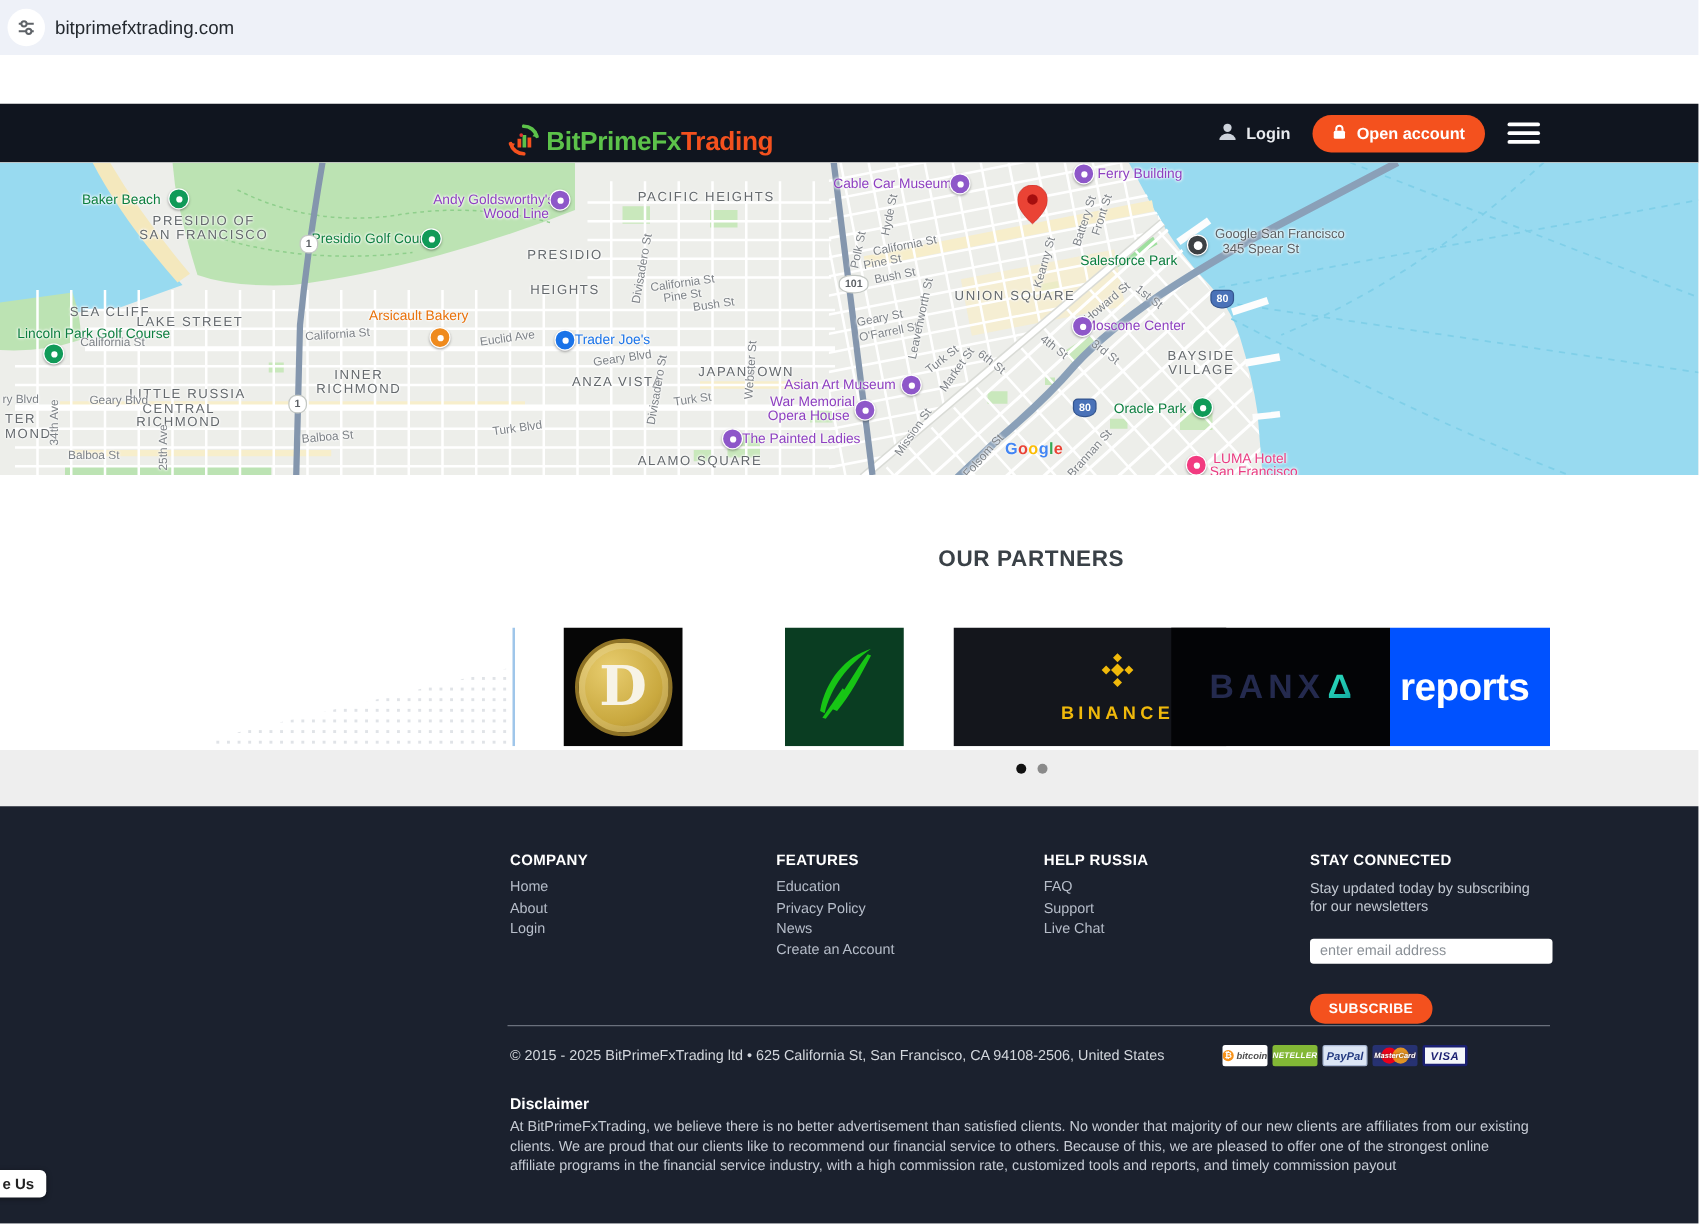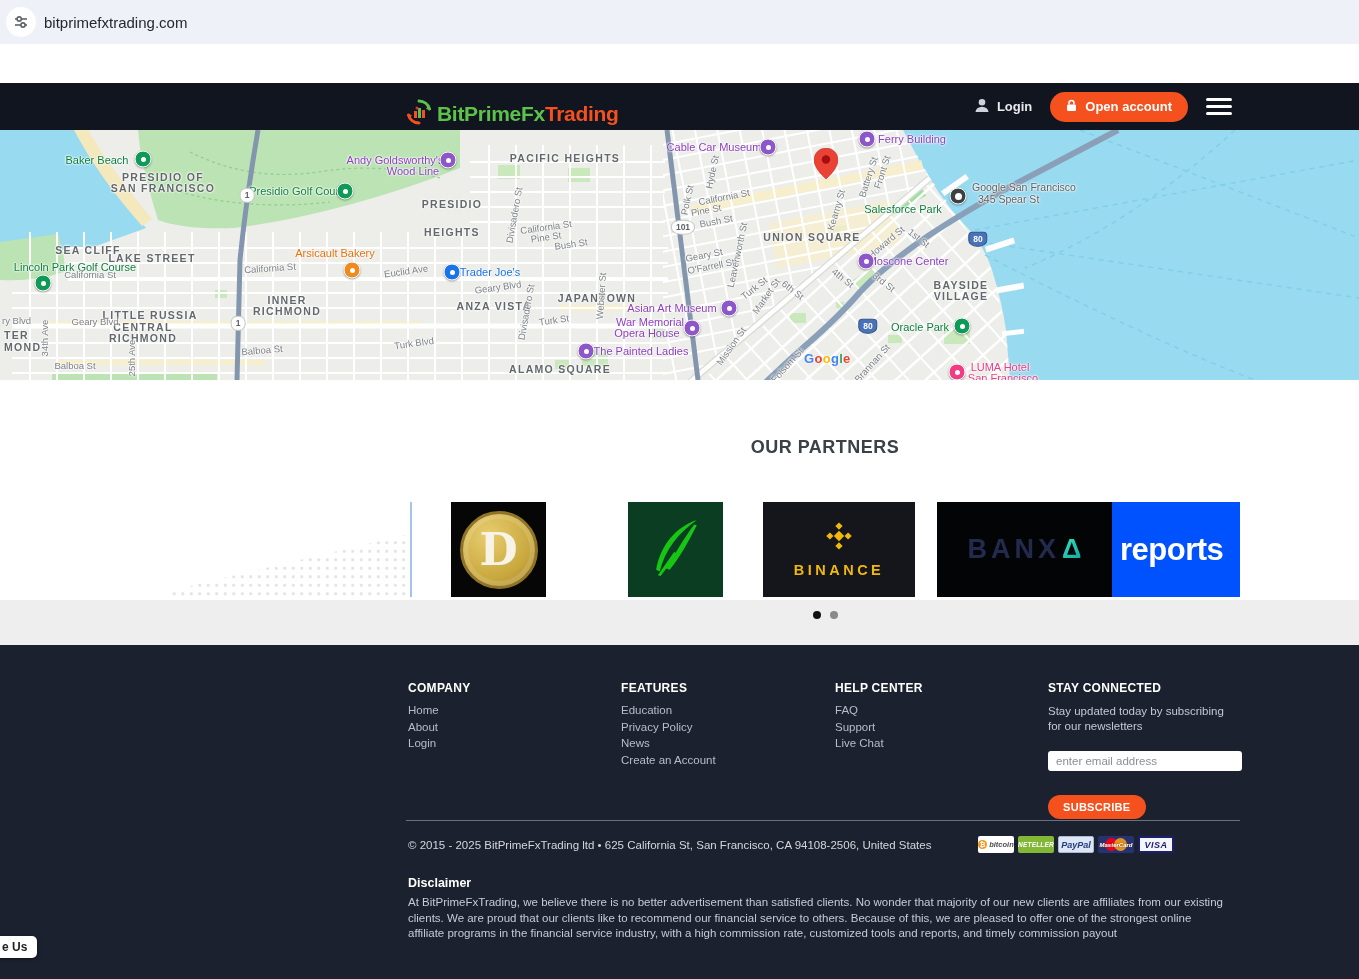"PACIFIC HEIGHTS" .hood { font-weight: 700 -> 400 }
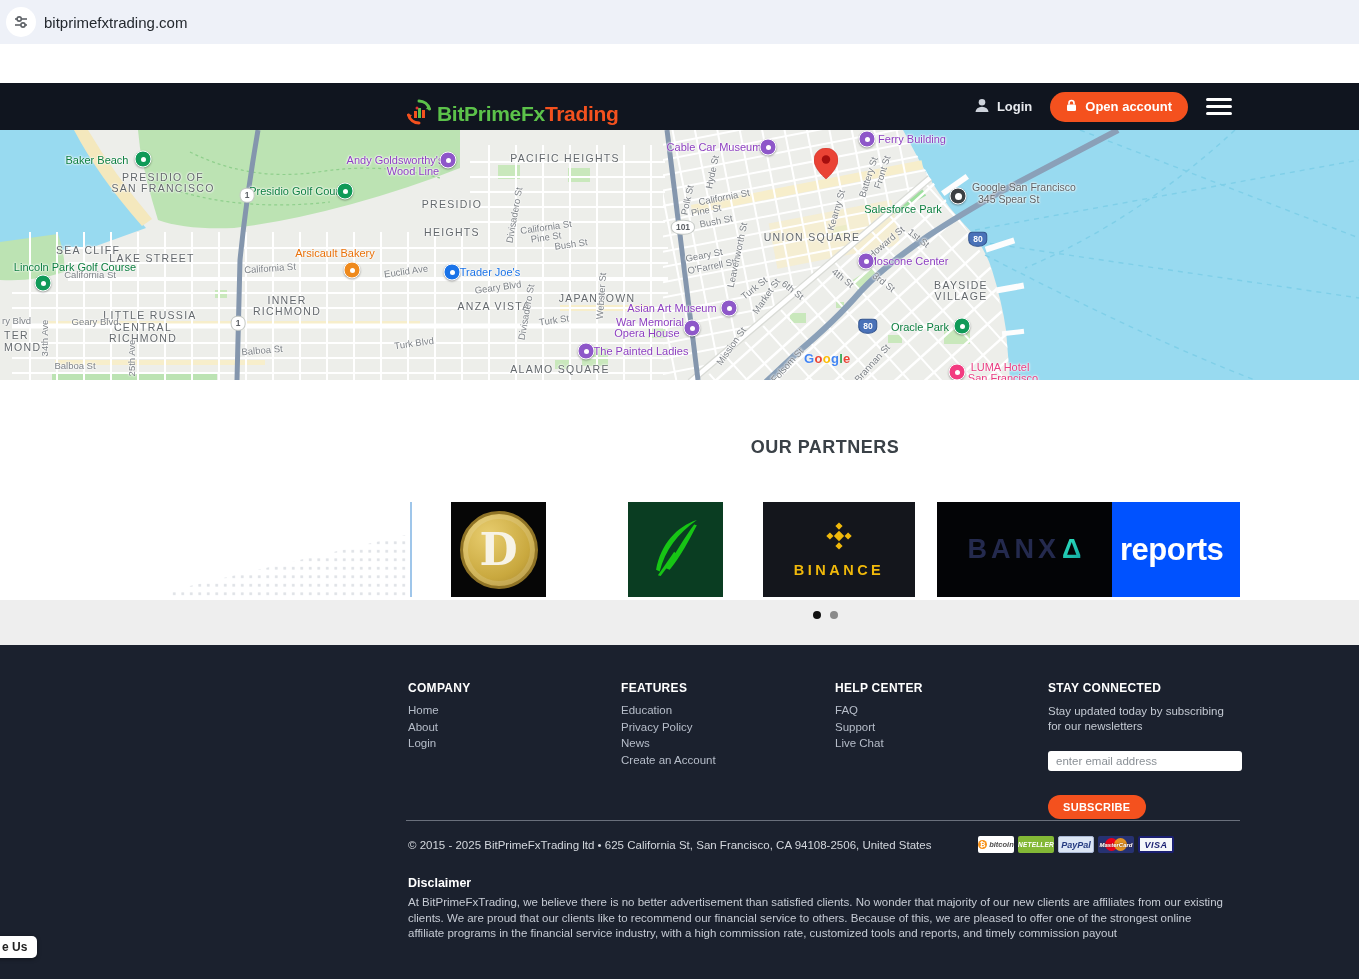"BINANCE" .tile-binance { padding-left: none -> 44px; width: 152px -> 174px }
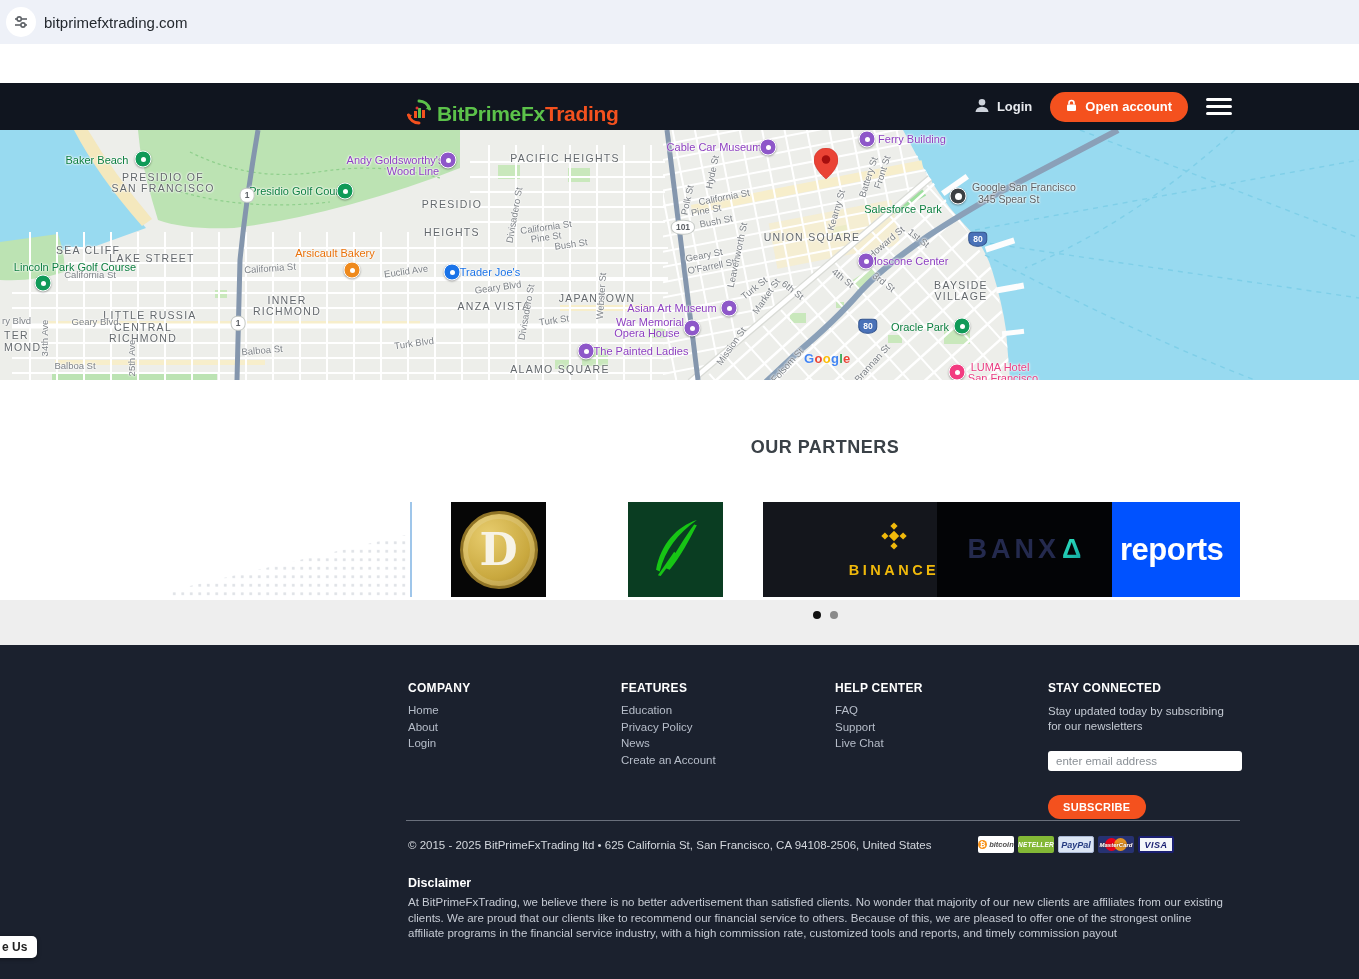"HELP CENTER" div.fcol-title { text: CENTER -> RUSSIA }
